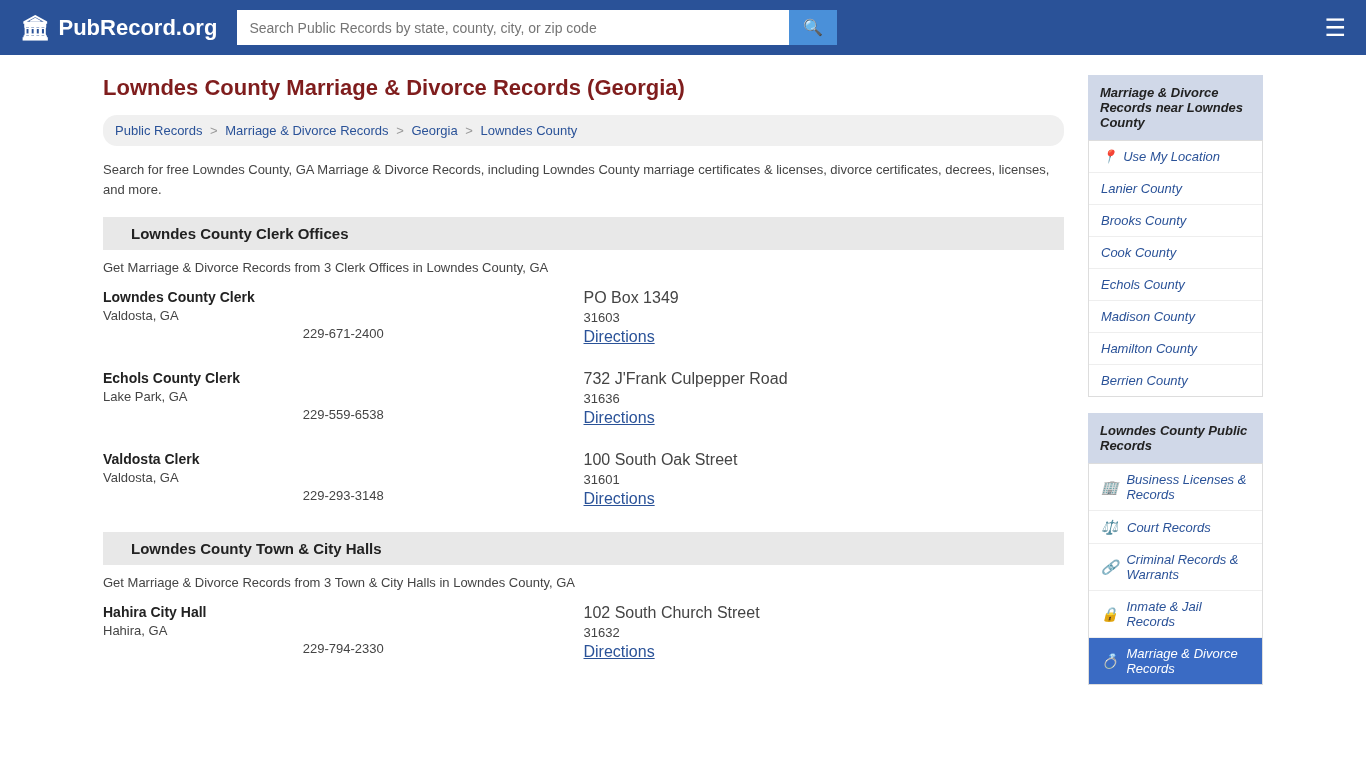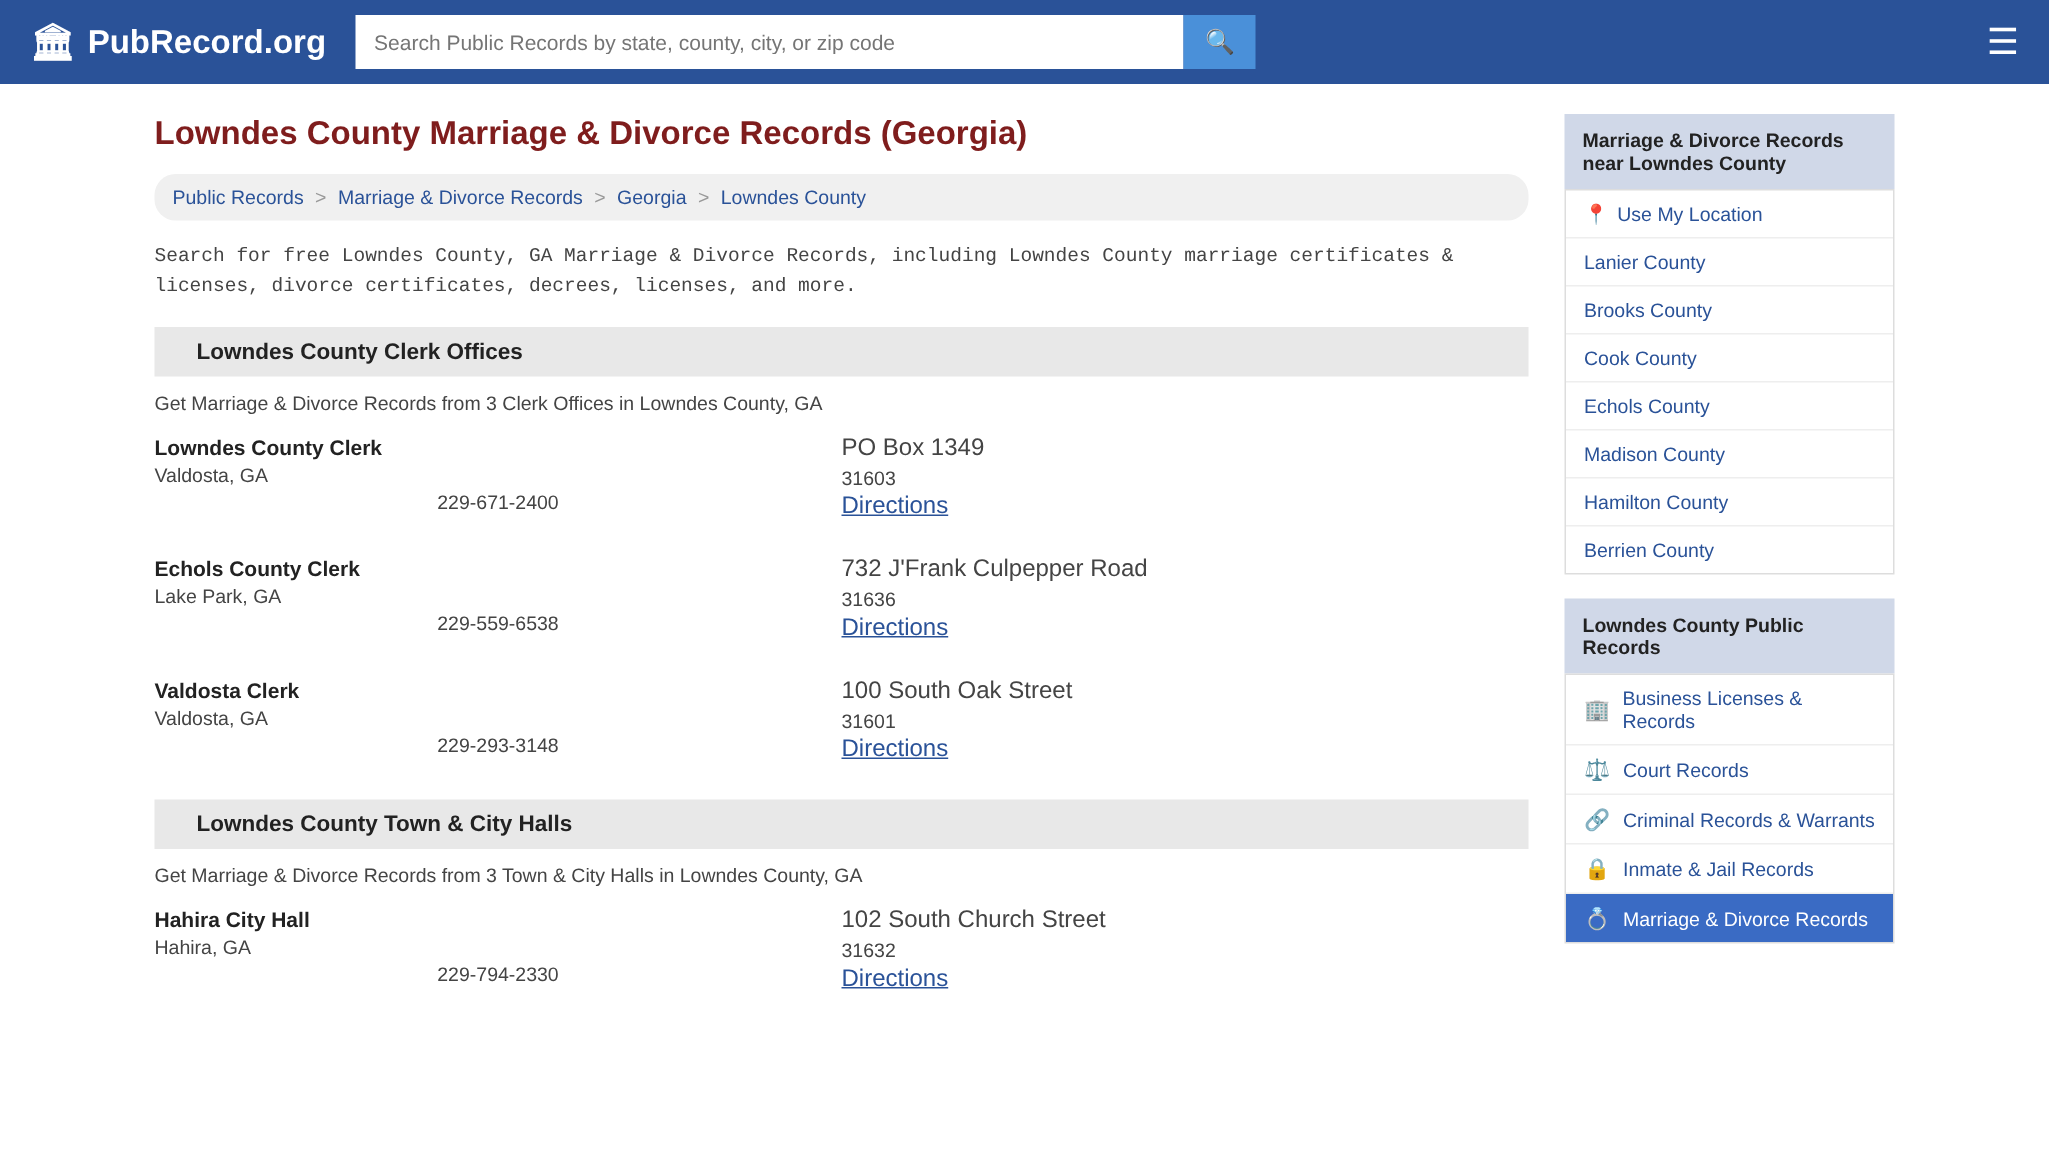"Marriage & Divorce Records near" .sidebar { font-style: none -> italic; width: 220px -> 175px }
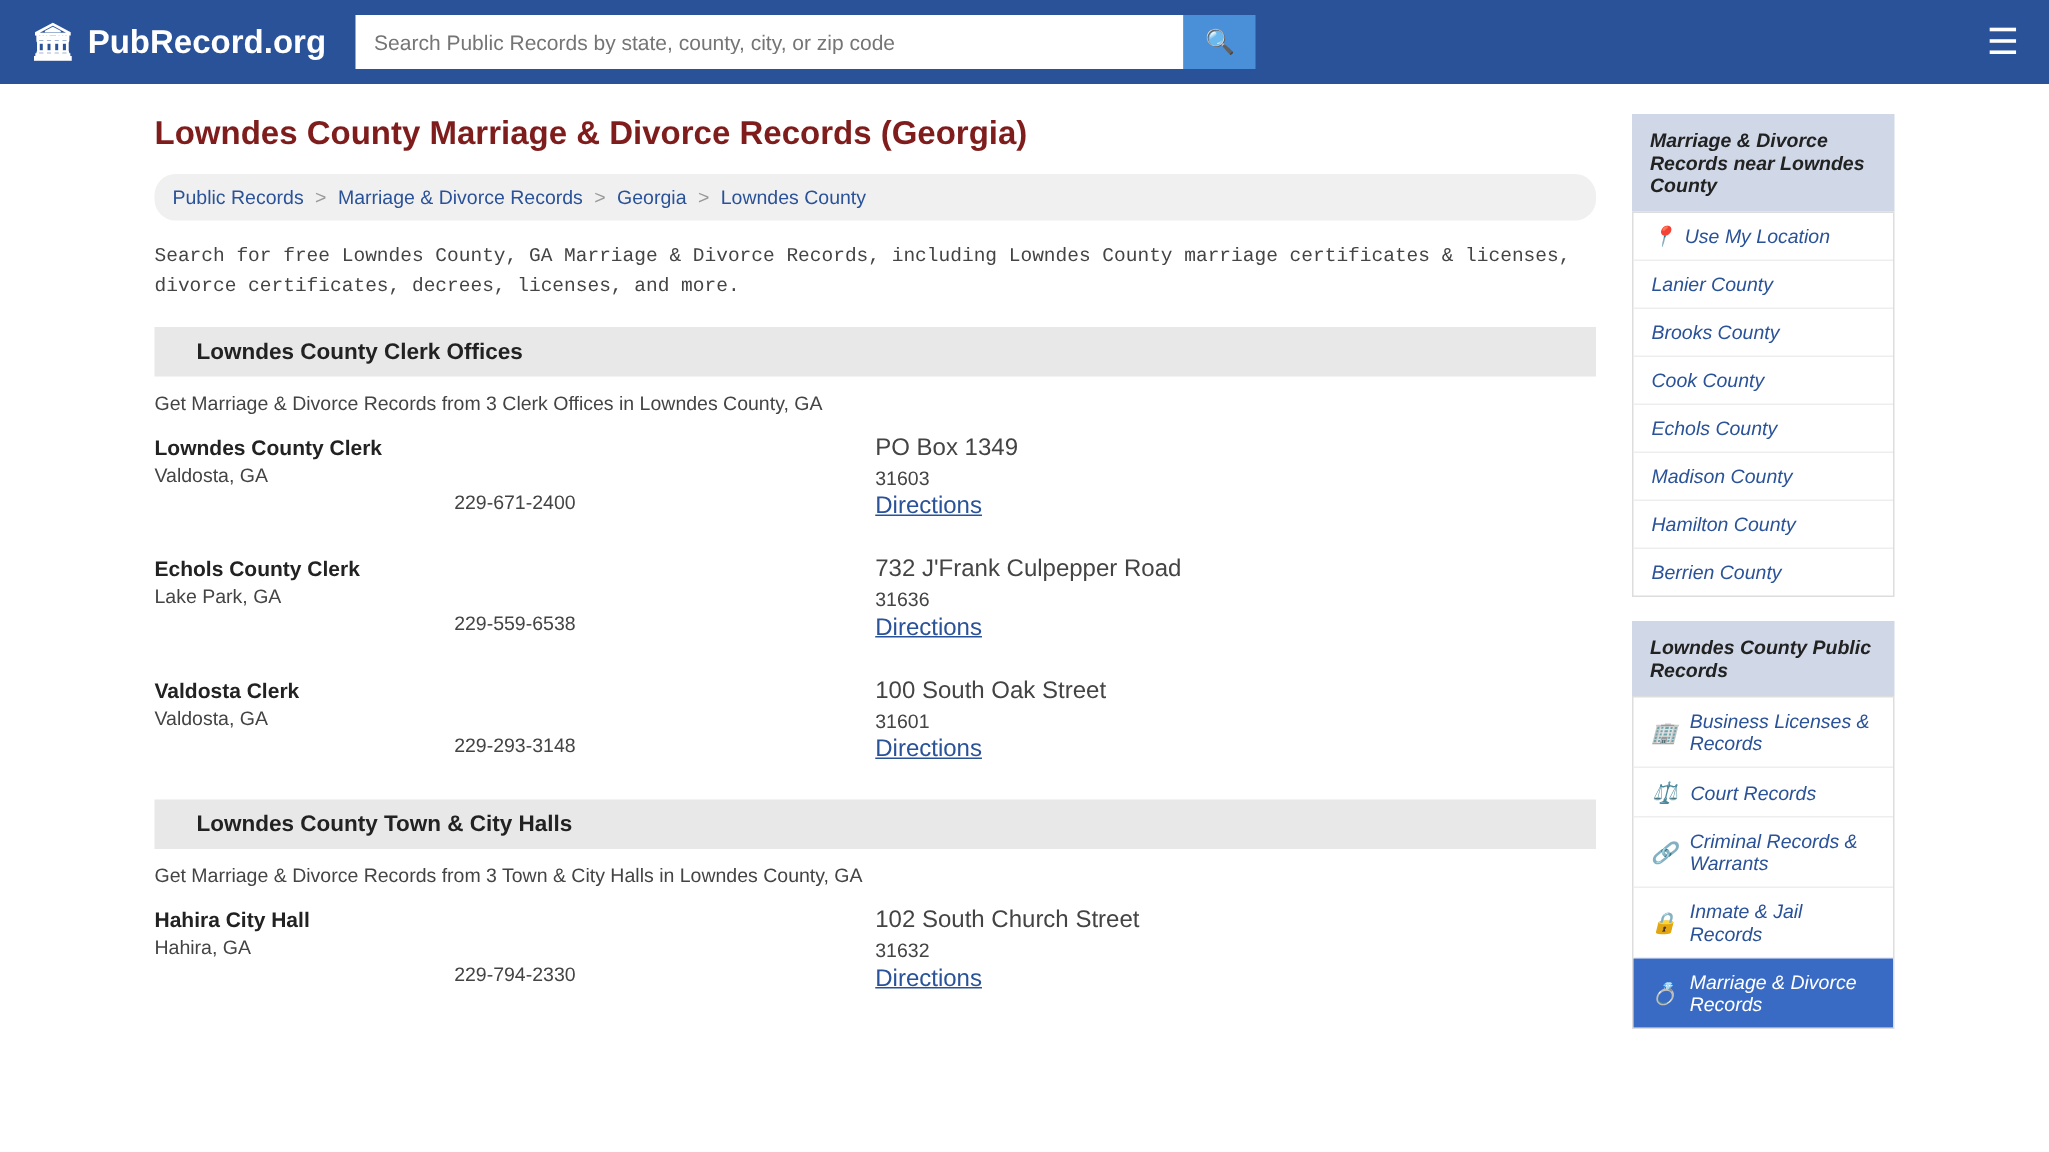"Search for free Lowndes County," .description { font-family: Liberation Mono, monospace -> none }
